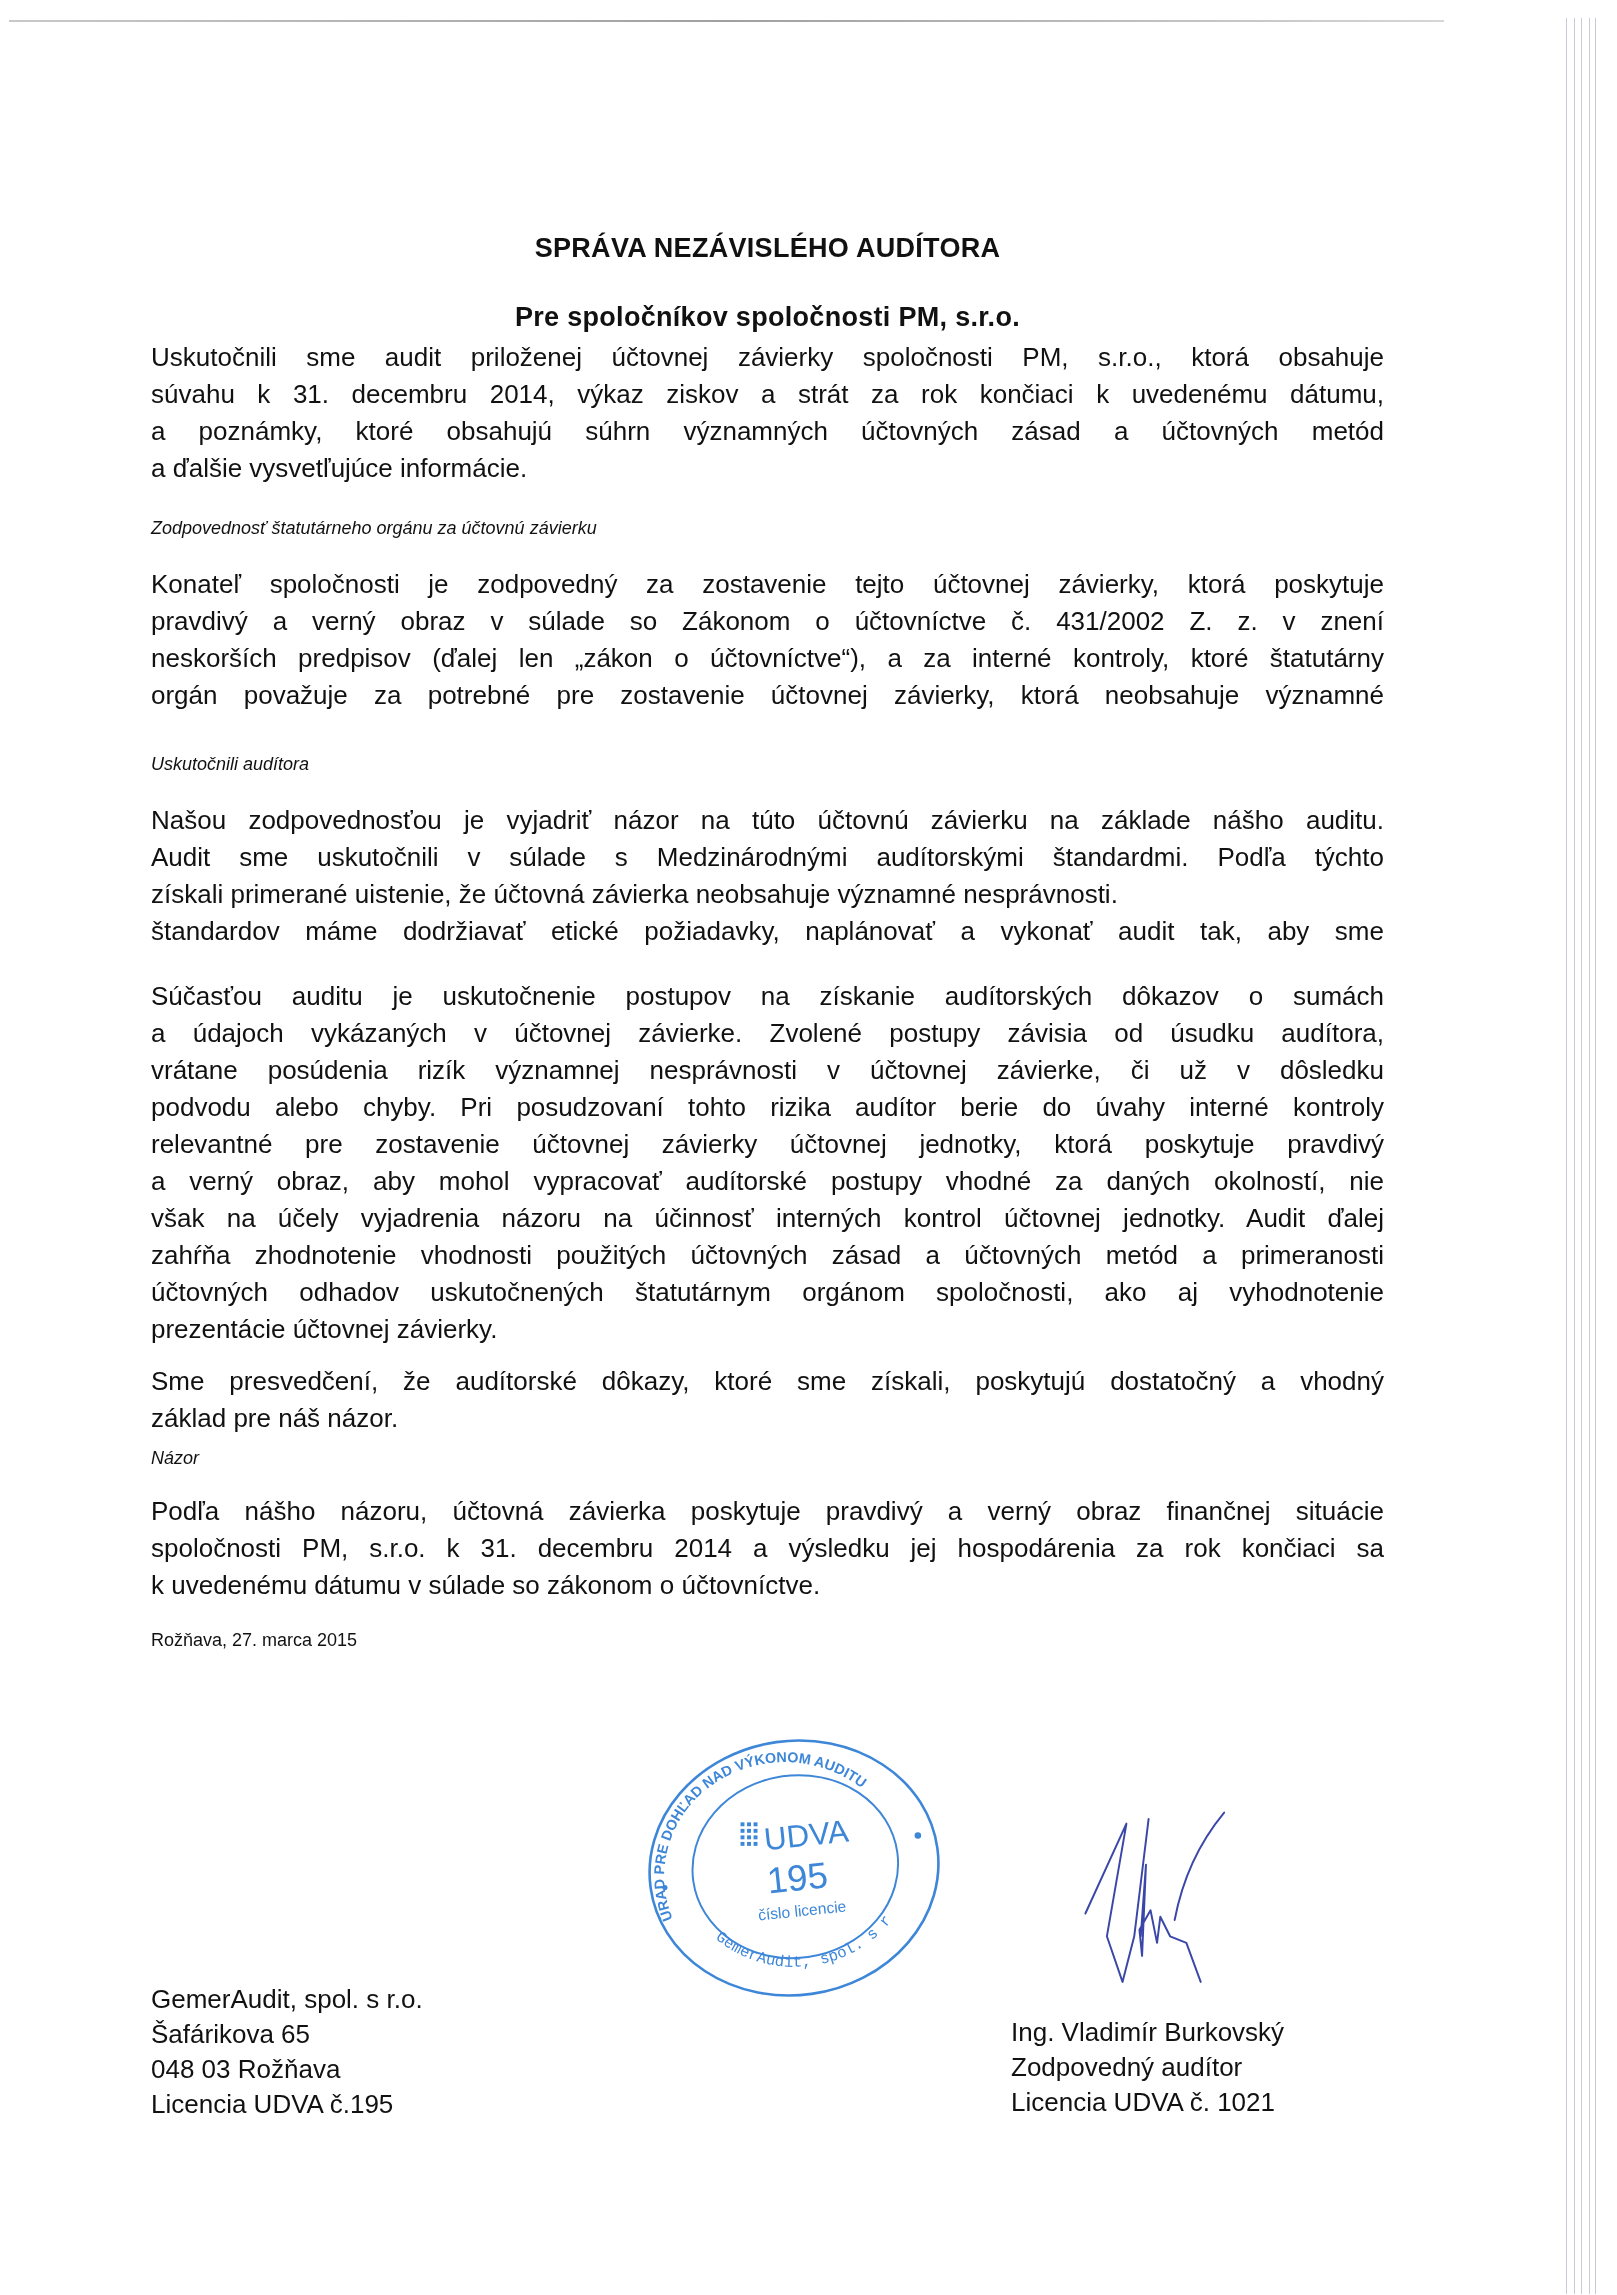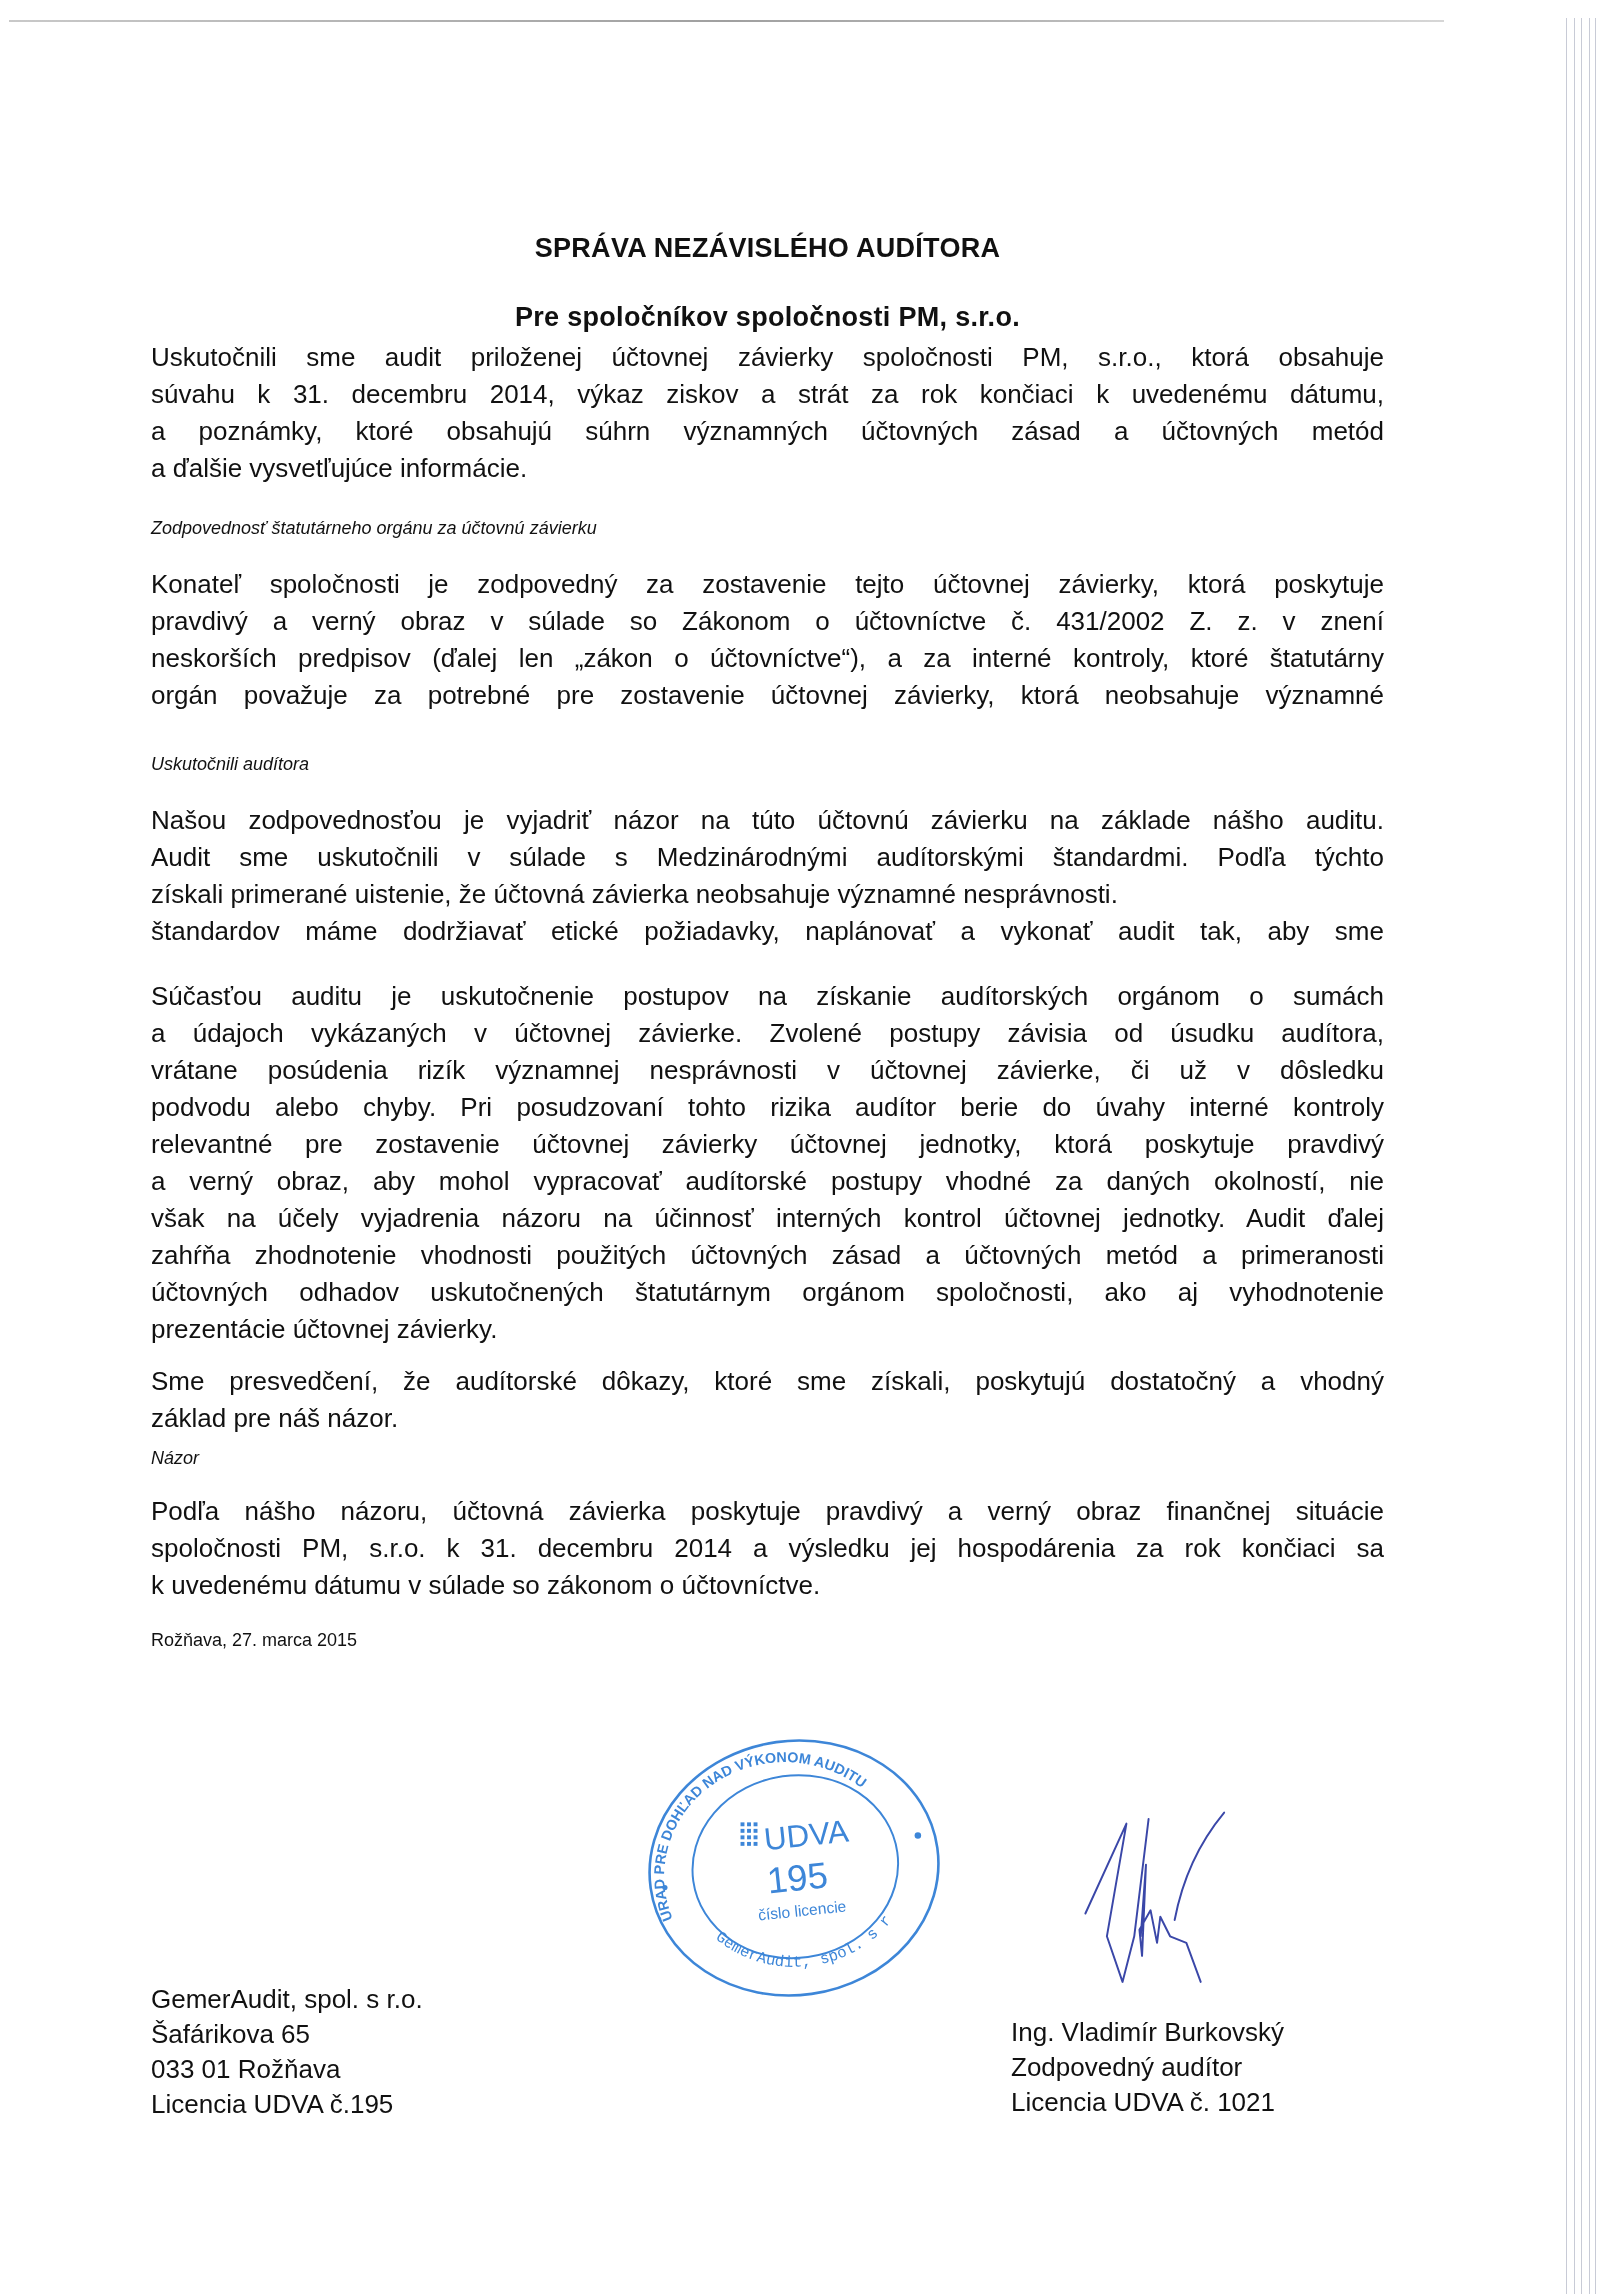"Súčasťou auditu je uskutočnenie postupov" span.line { text: orgánom -> dôkazov }
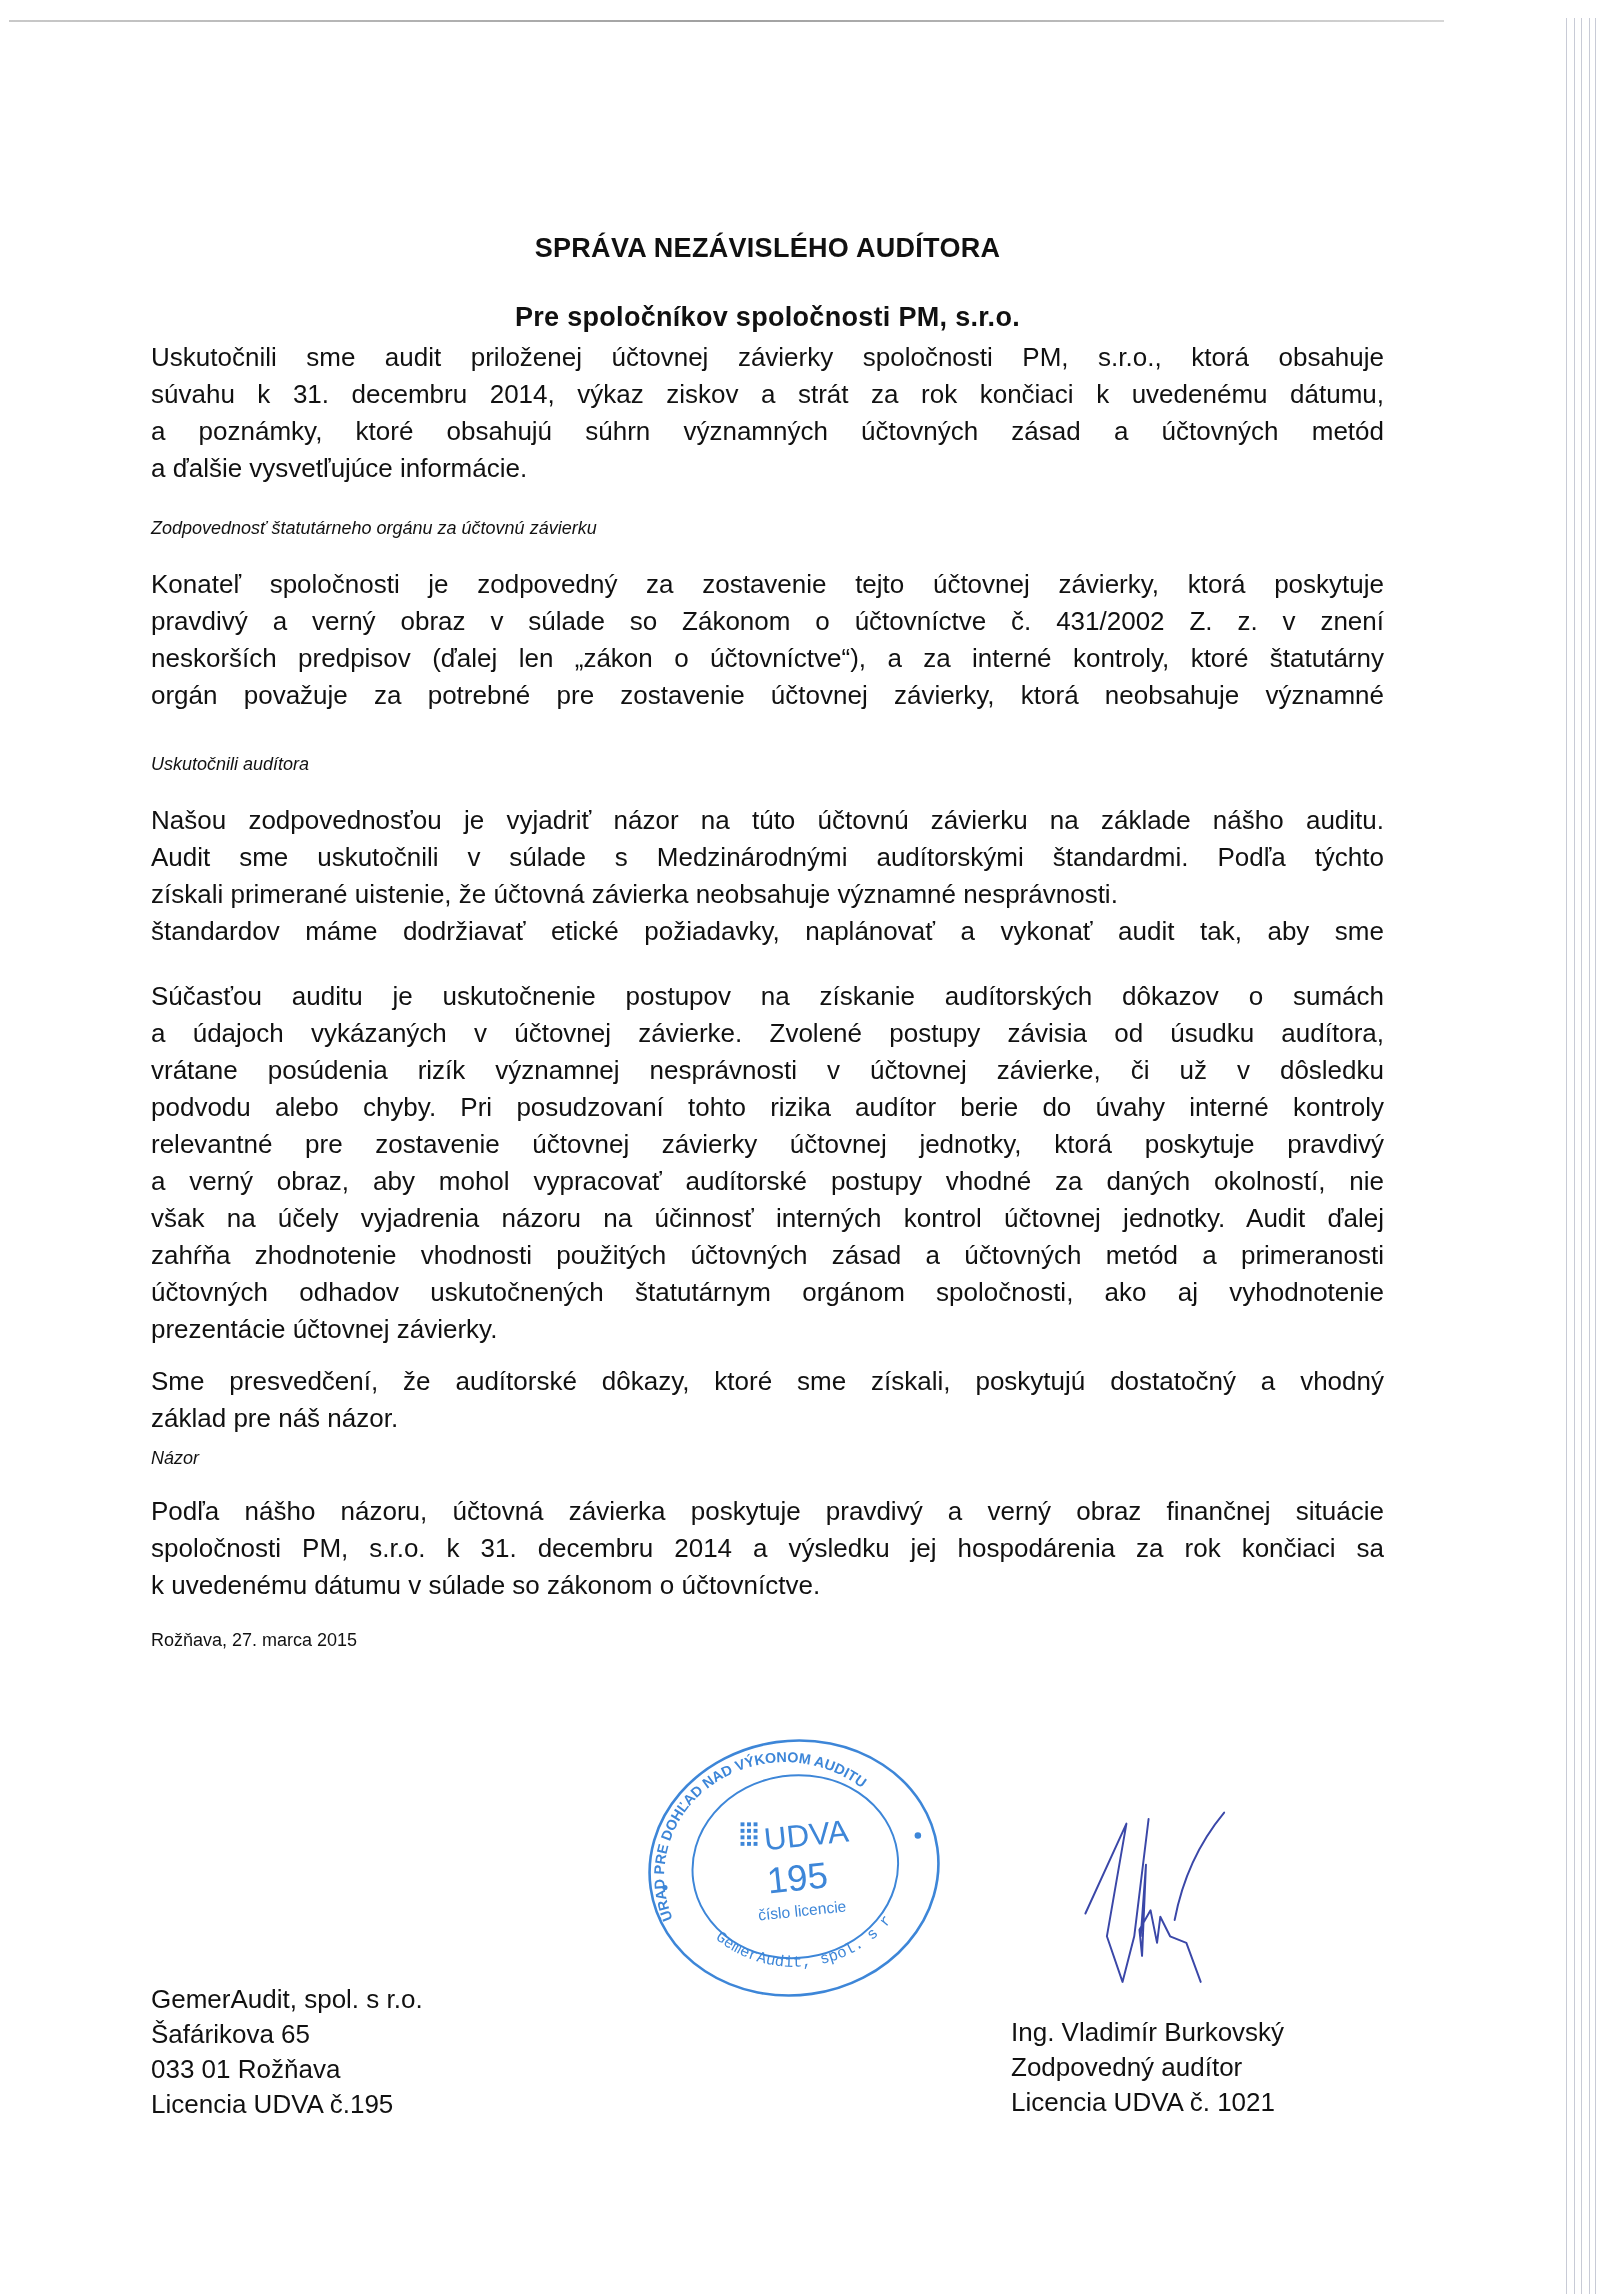"033 01 Rožňava" div { text: 033 01 -> 048 03 }
